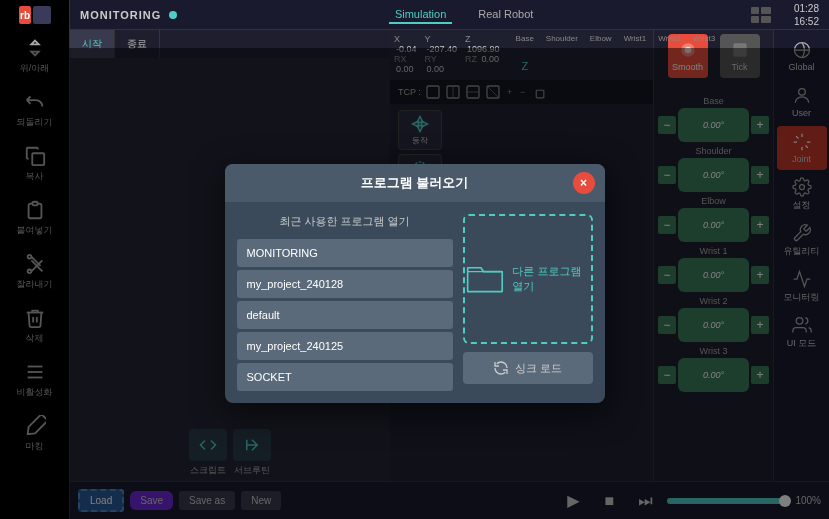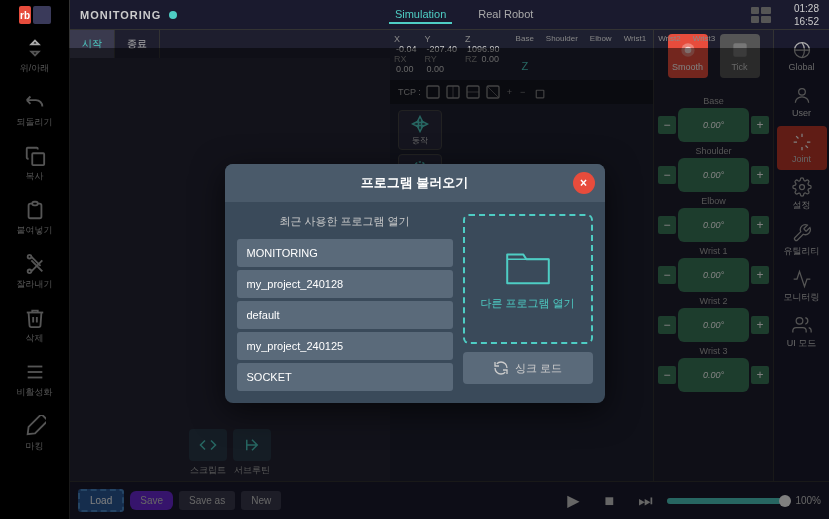"다른 프로그램 열기" .open-other-btn { flex-direction: column -> row }
